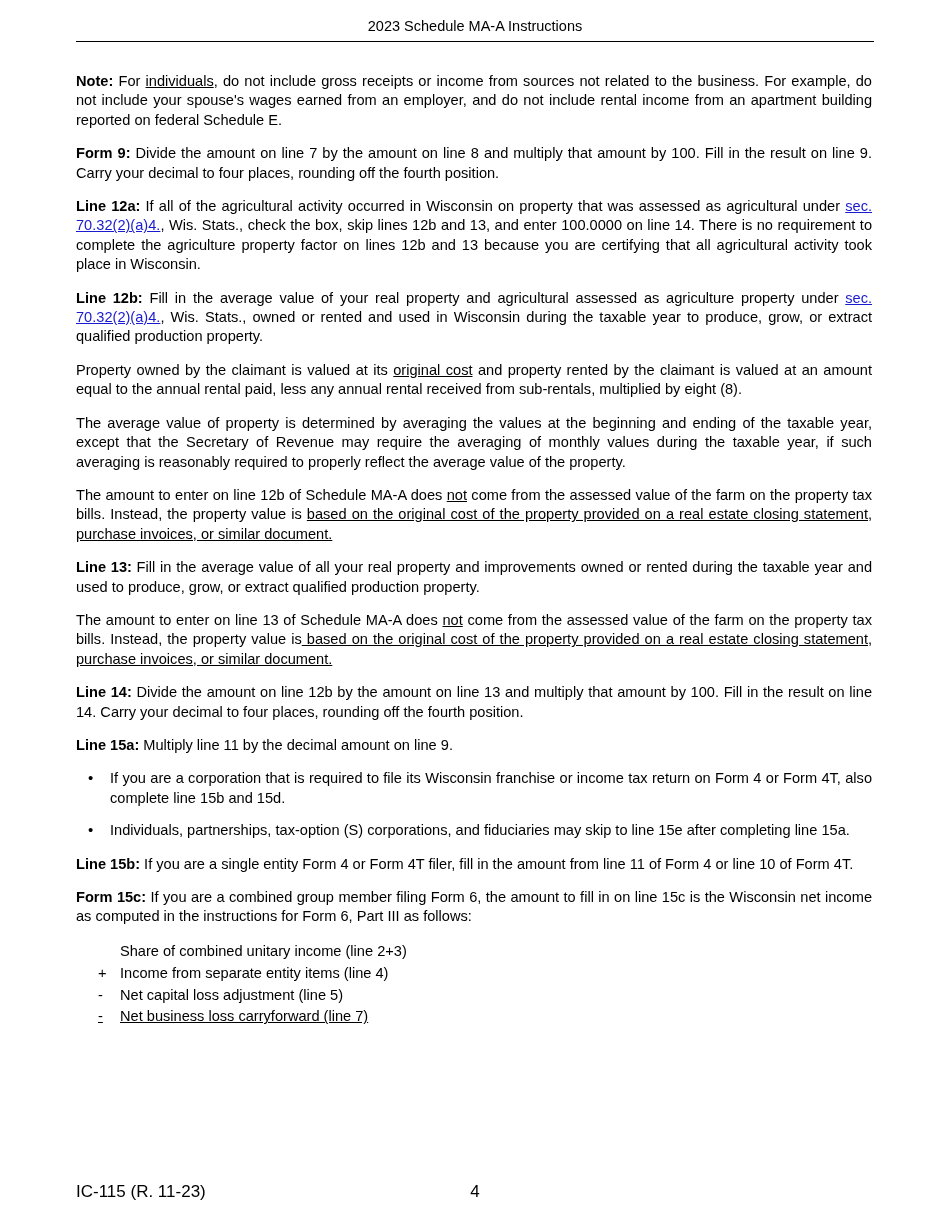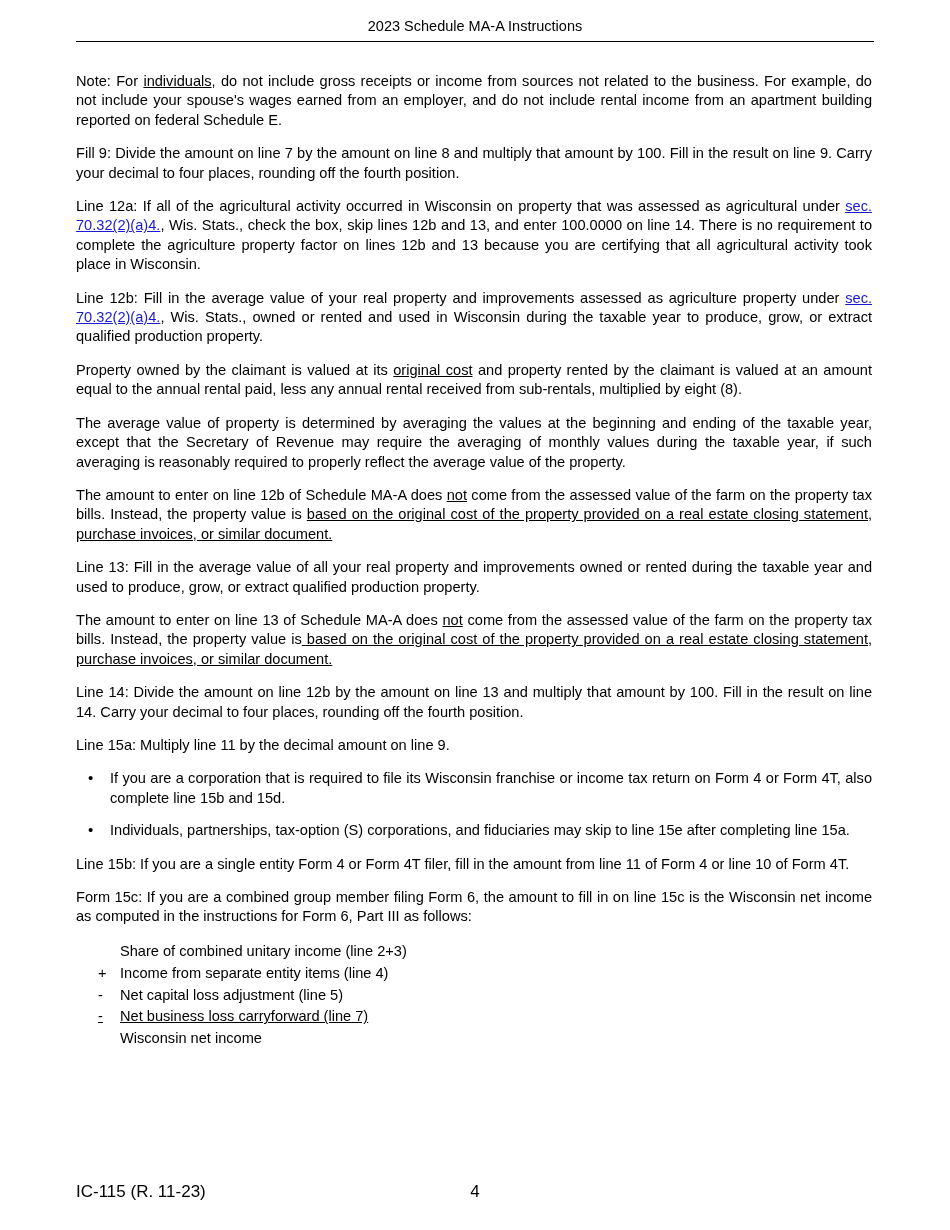"Note:" .bold { font-weight: normal -> bold }
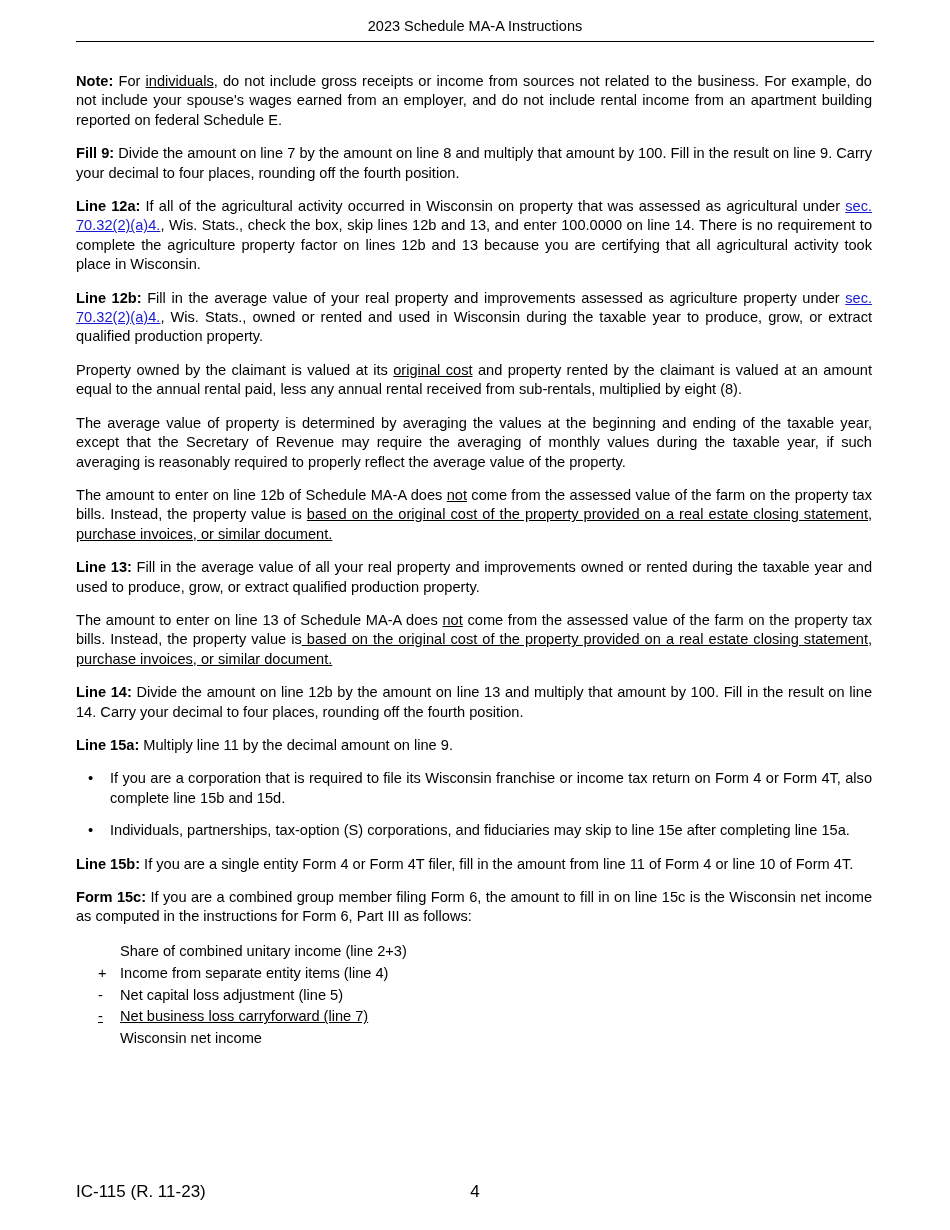"Fill 9:" span.bold { text: Fill -> Form }
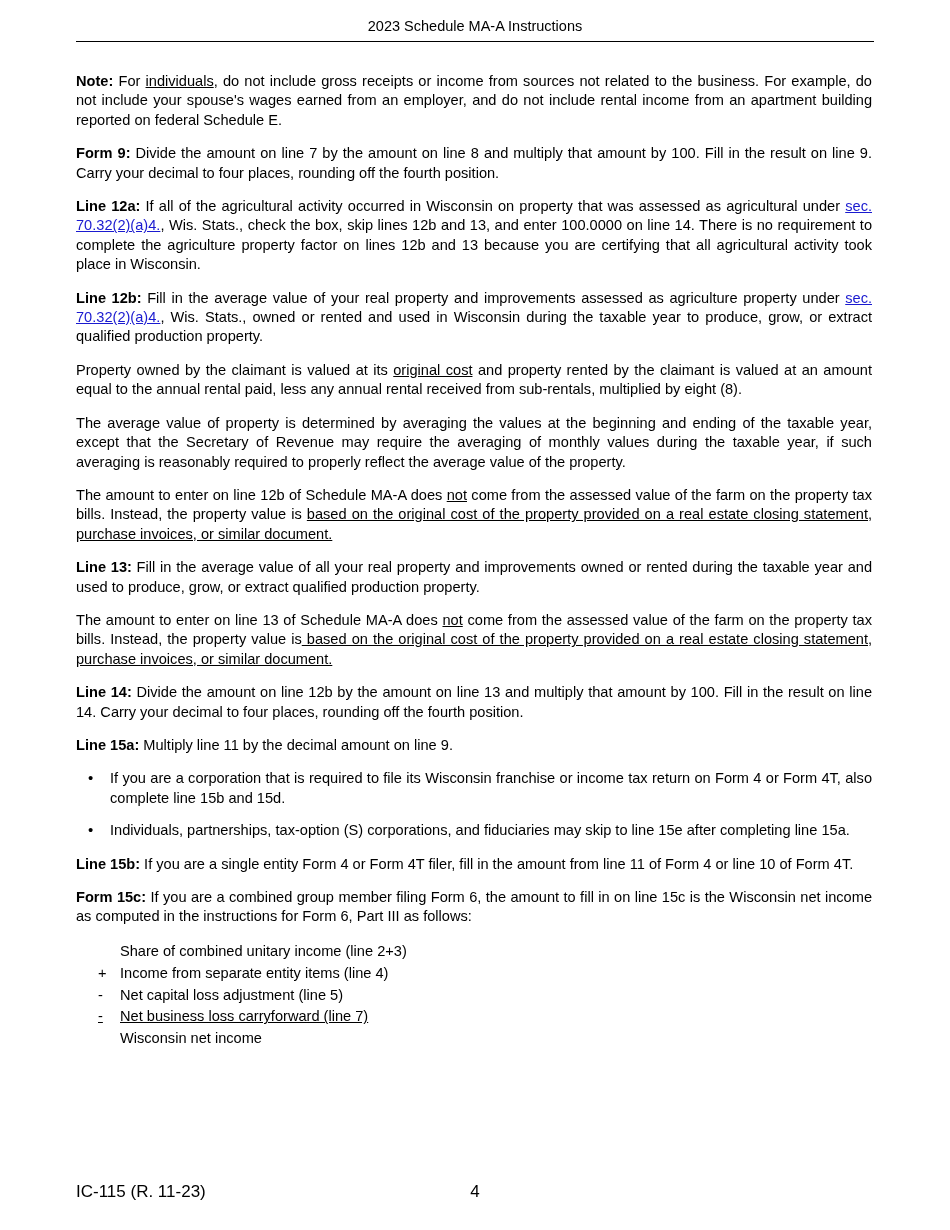"Fill in the average value of your" span { text: improvements -> agricultural }
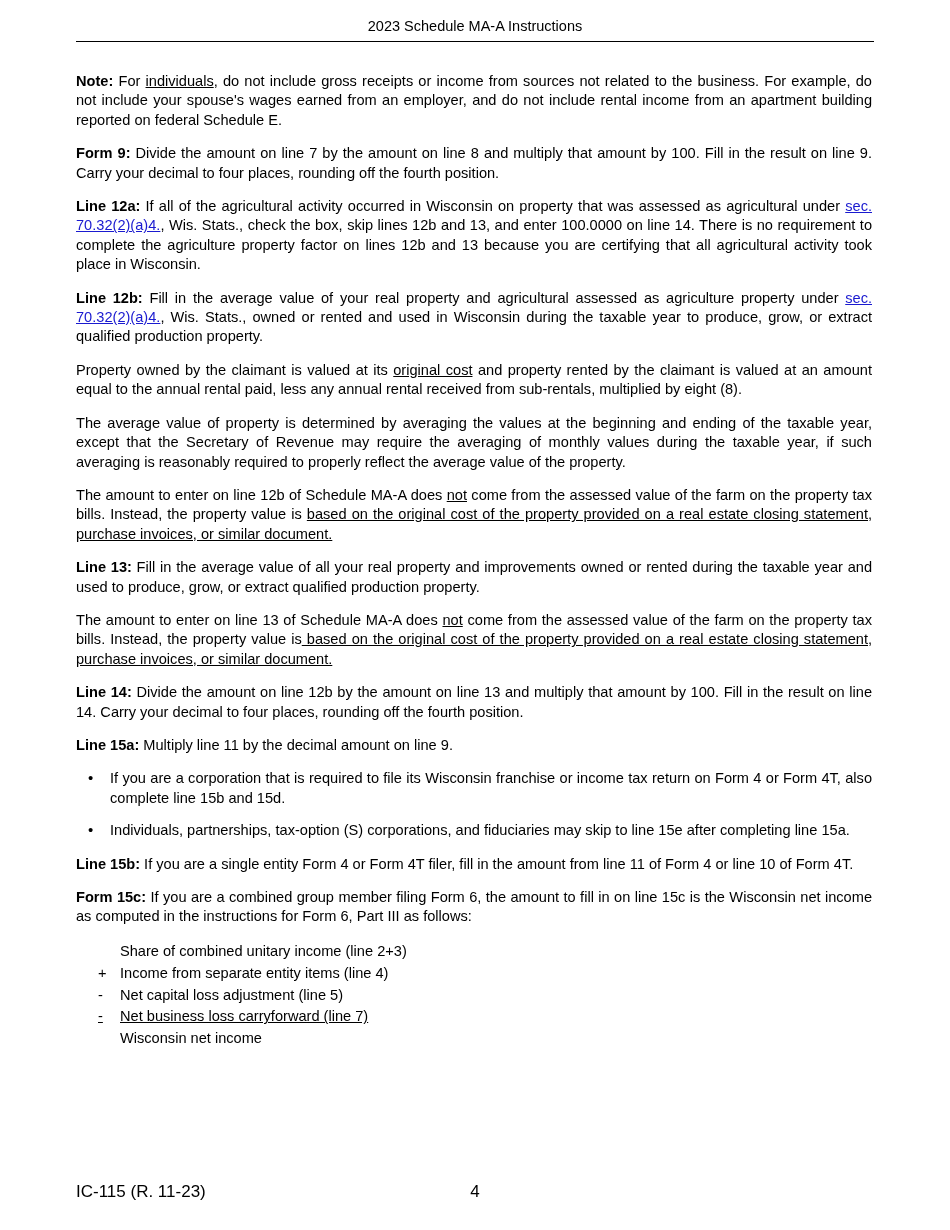"Wisconsin net income" div.calc-row { html: <div> <span></span> <span>Wisconsin net income</span> </div> -> none }
